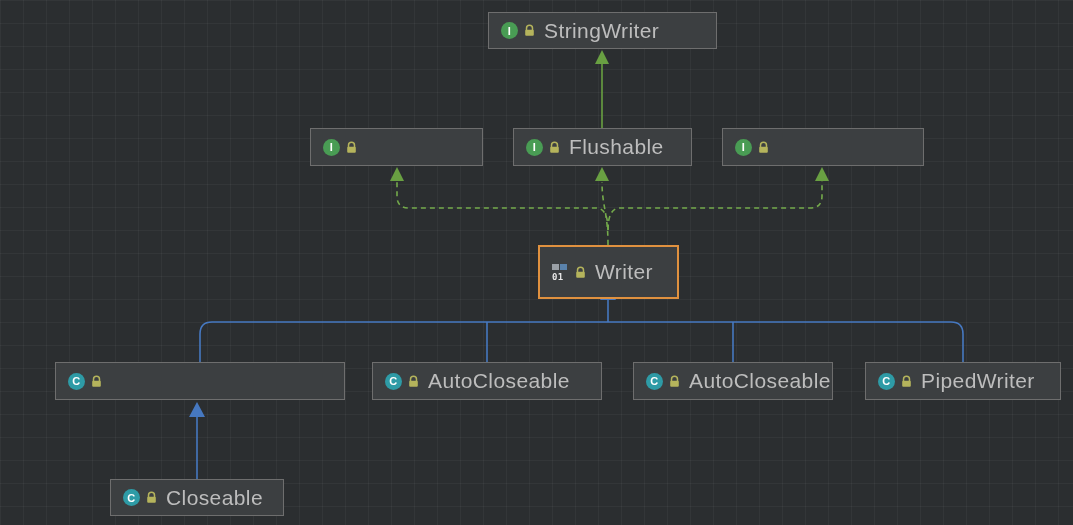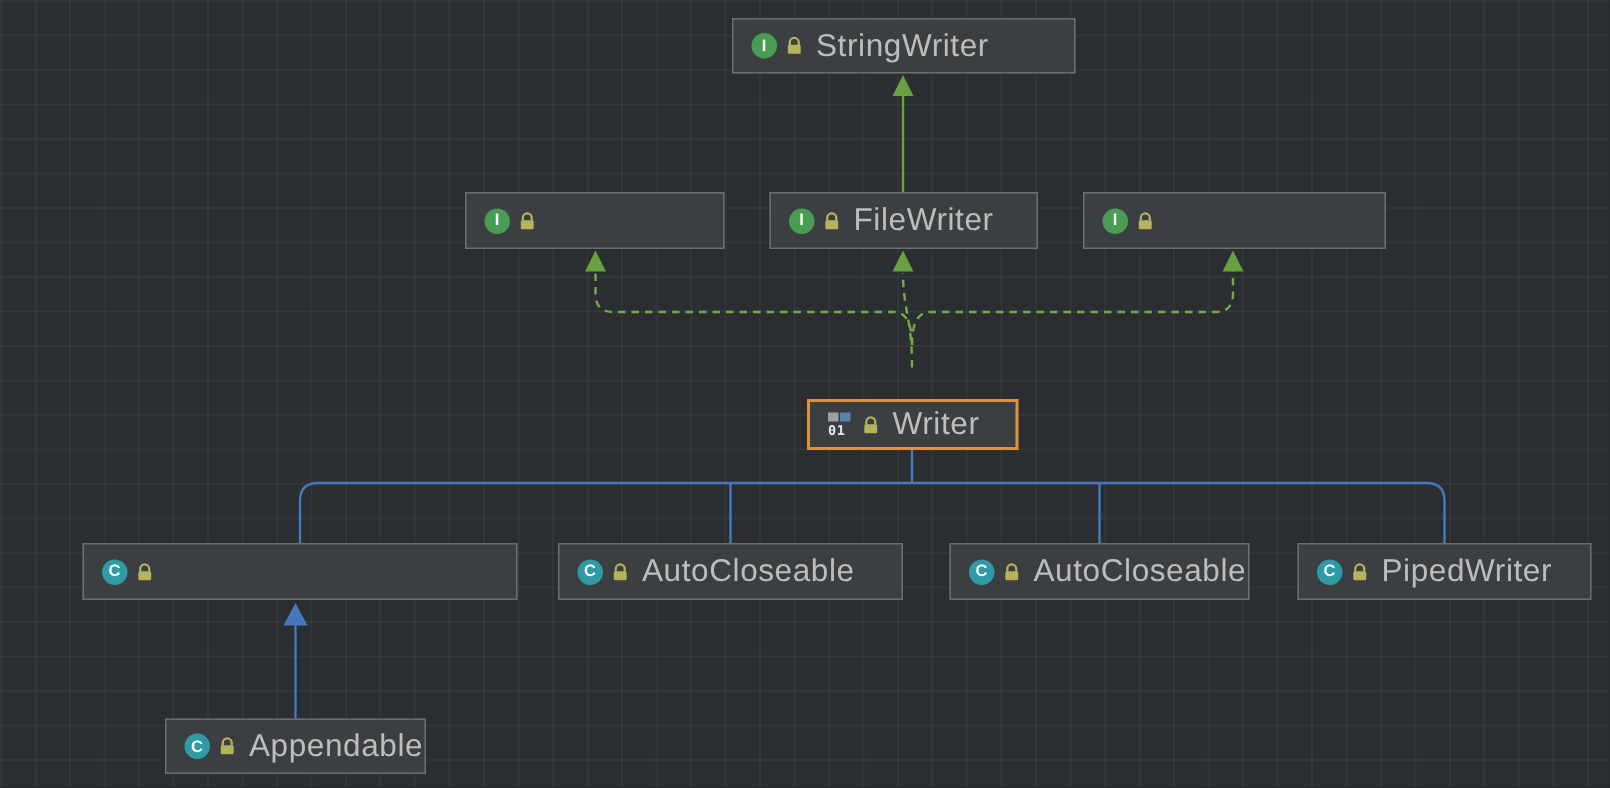"FileWriter" span.lbl { text: FileWriter -> Flushable }
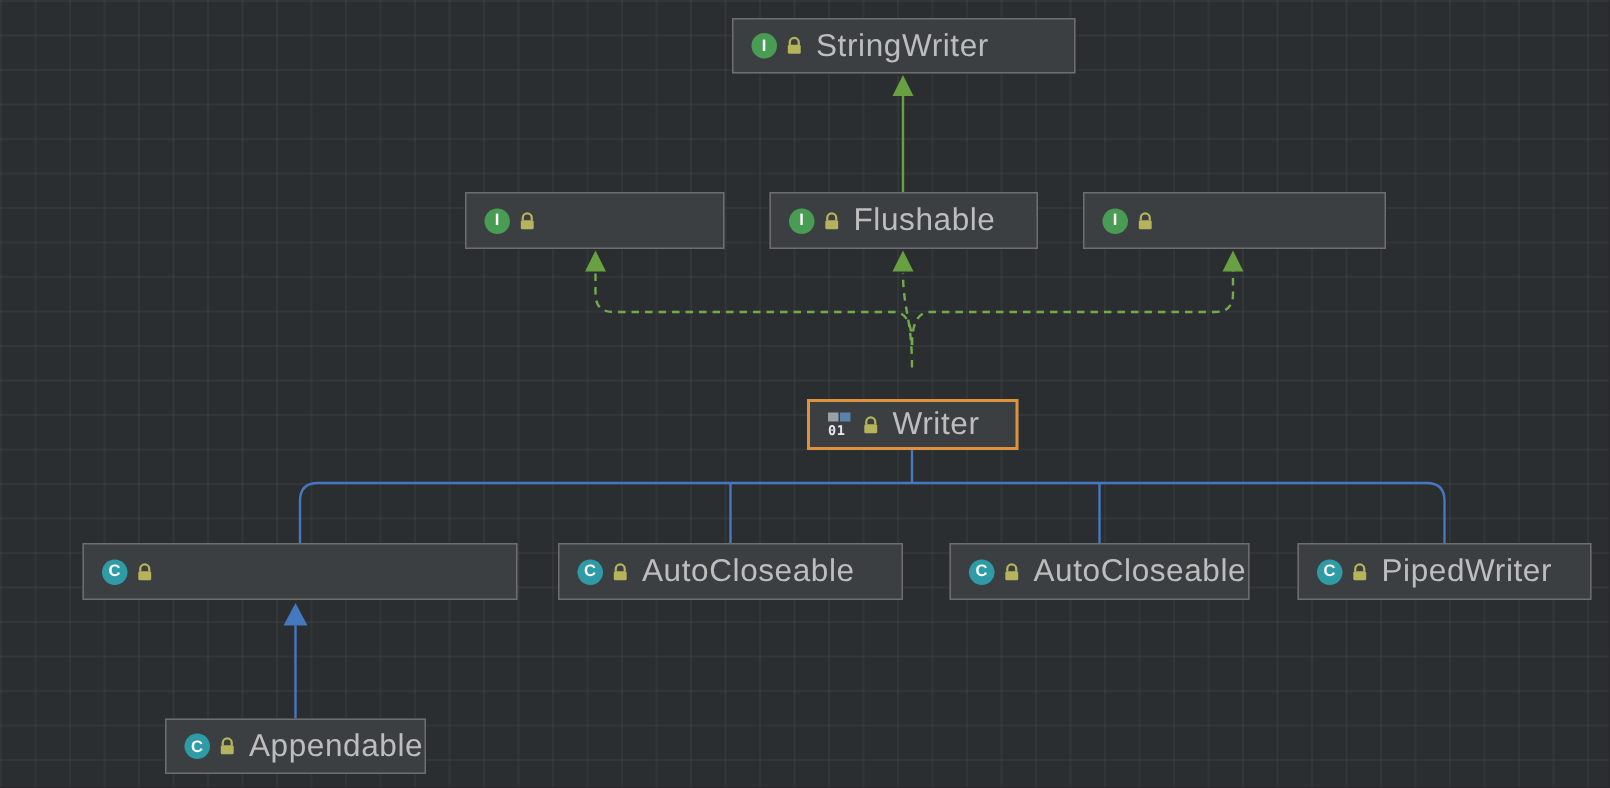"01" div.node { height: 34px -> 54px; margin-top: 21px -> none }
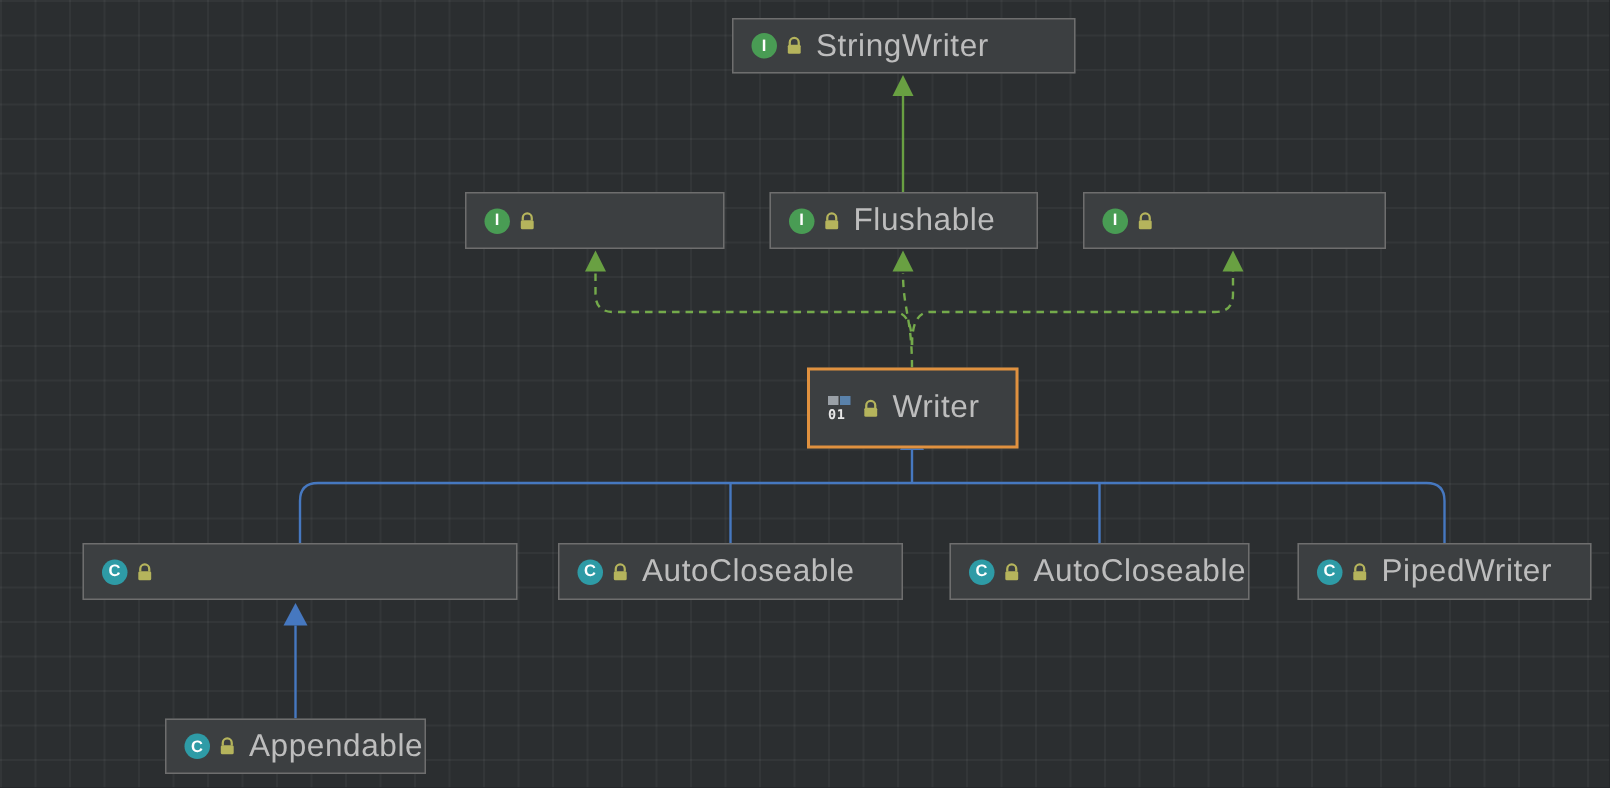"Appendable" span.lbl { text: Appendable -> Closeable }
